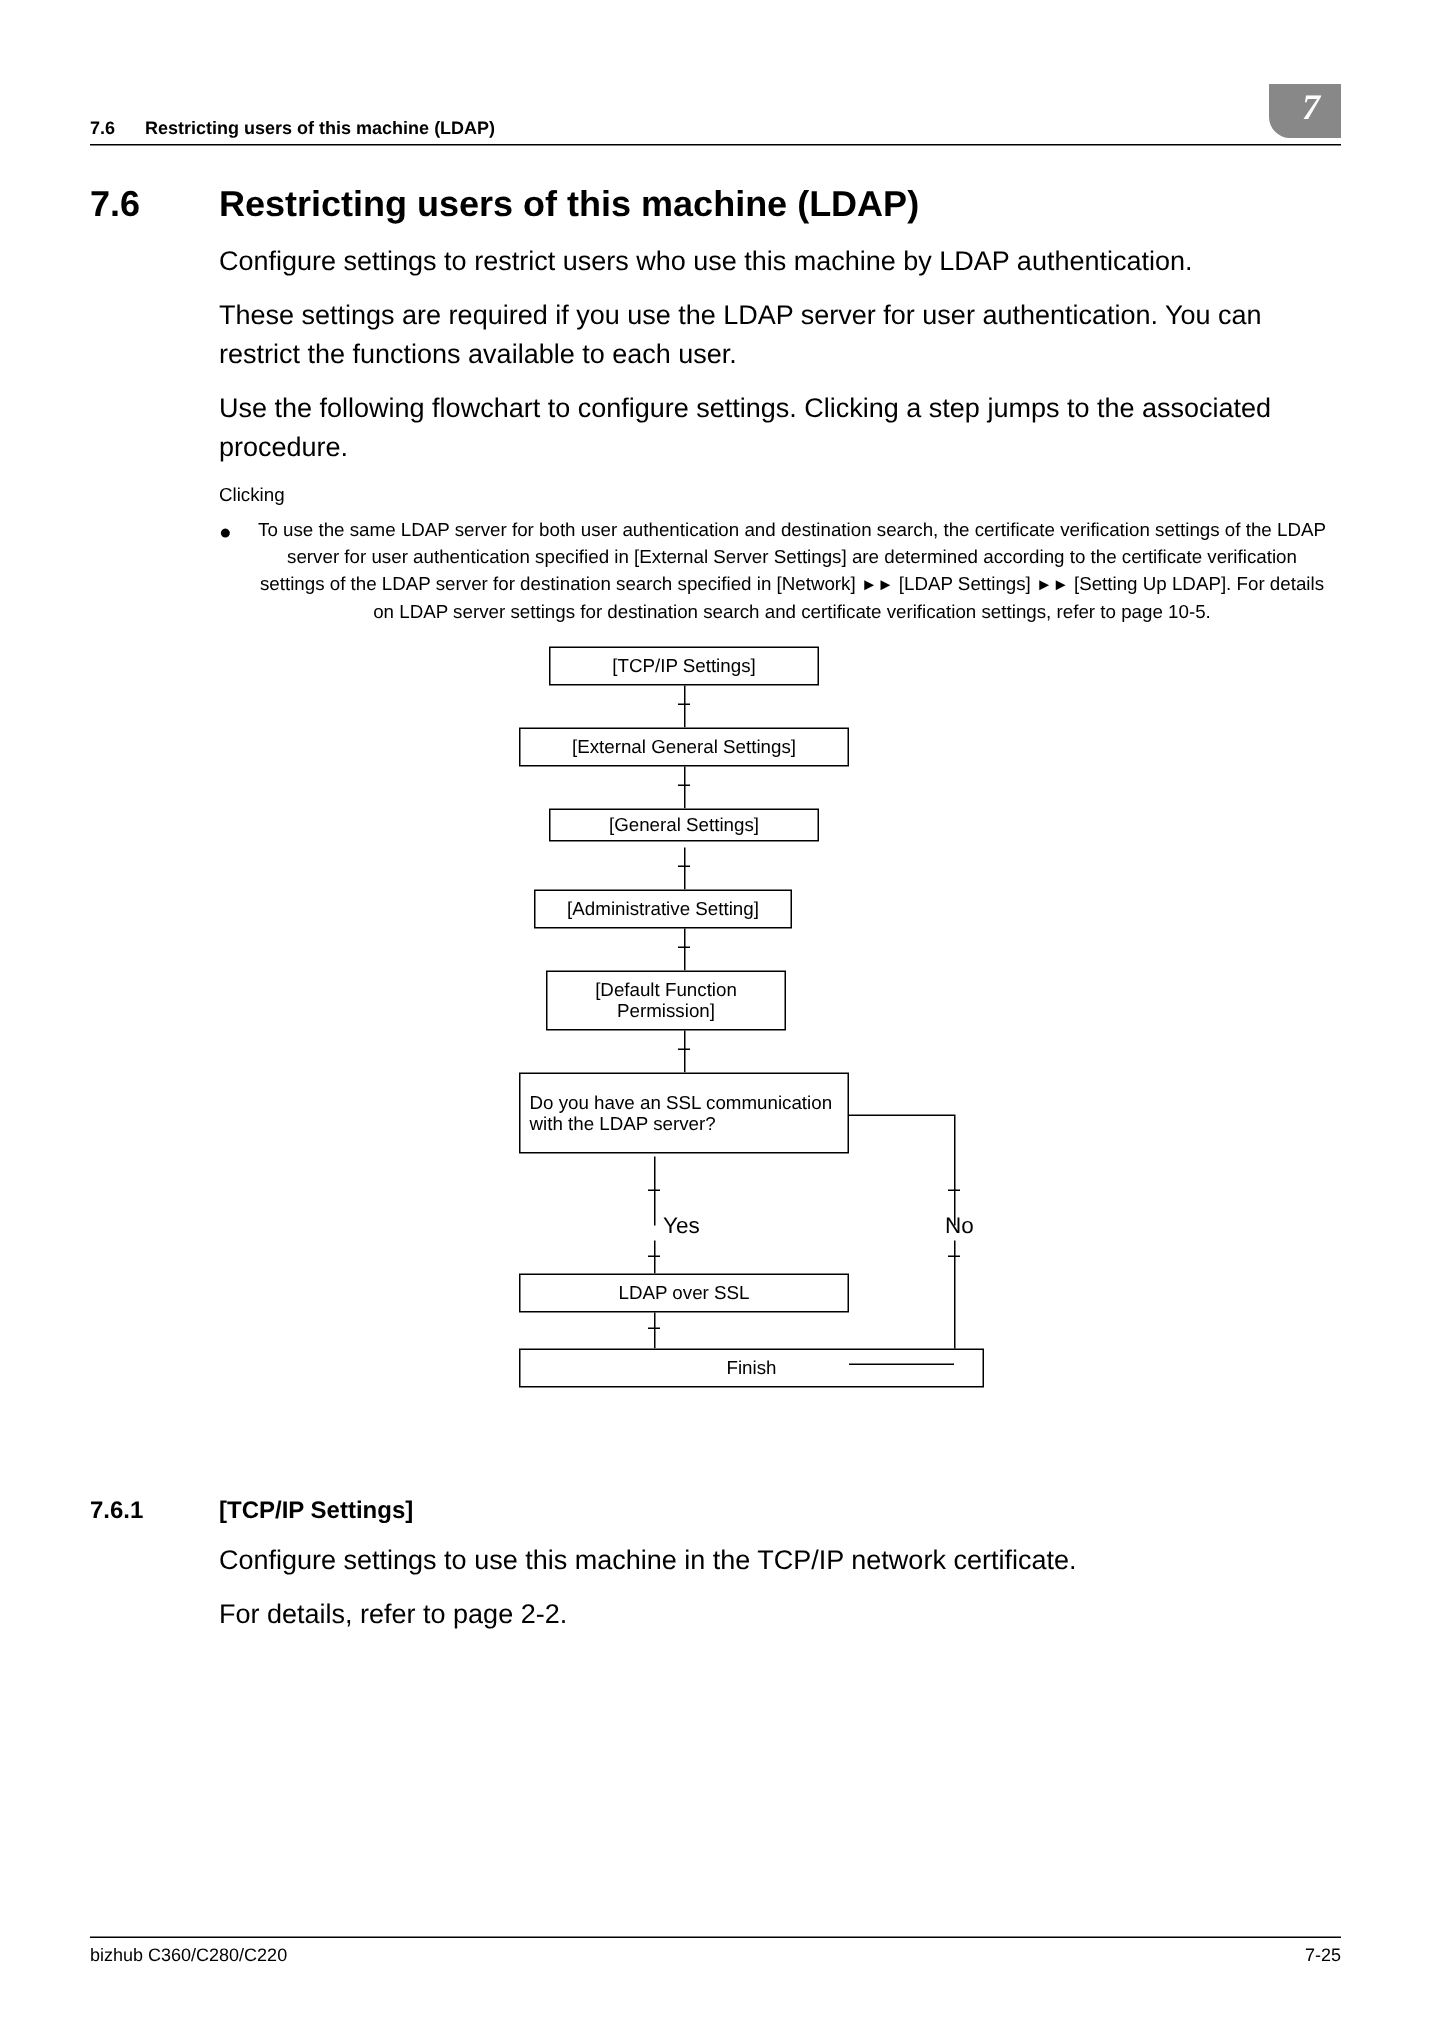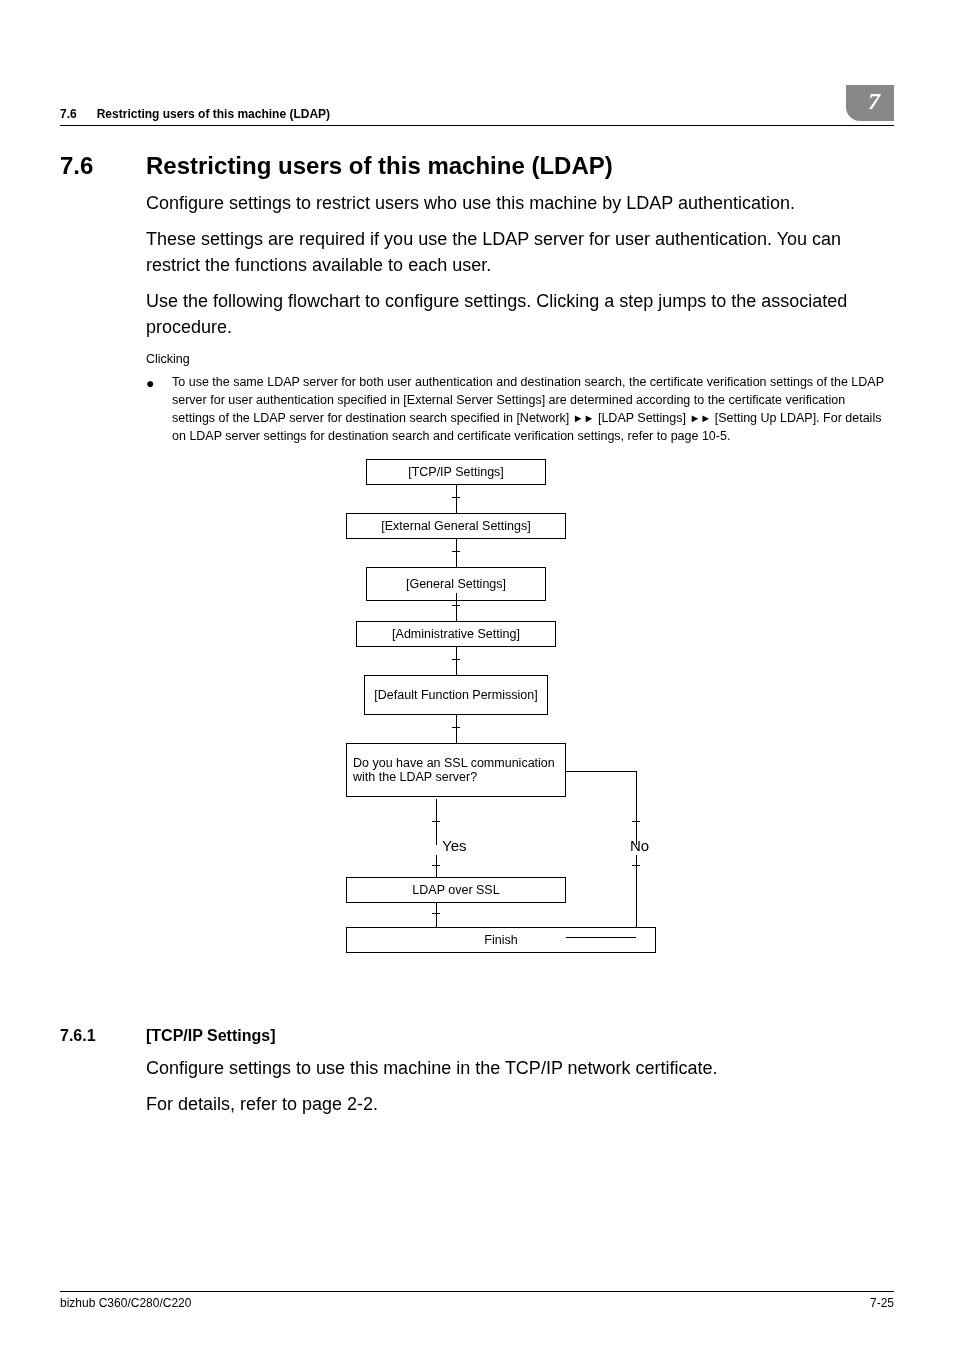"7.6 Restricting users of this" .header-row { margin-top: 29px -> none }
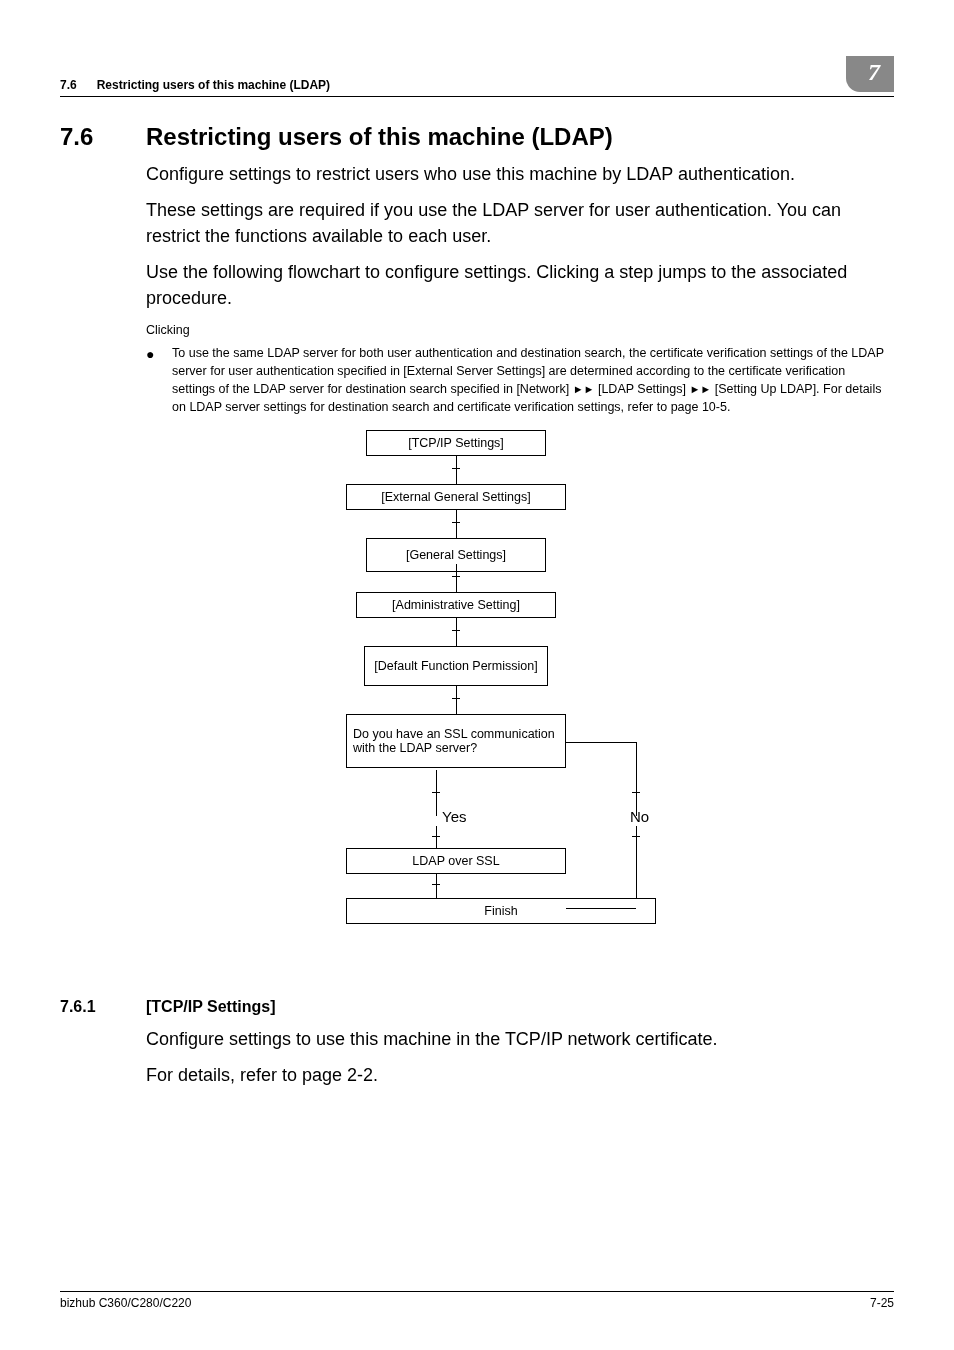"To use the same LDAP" .bullet-text { text-align: none -> center }
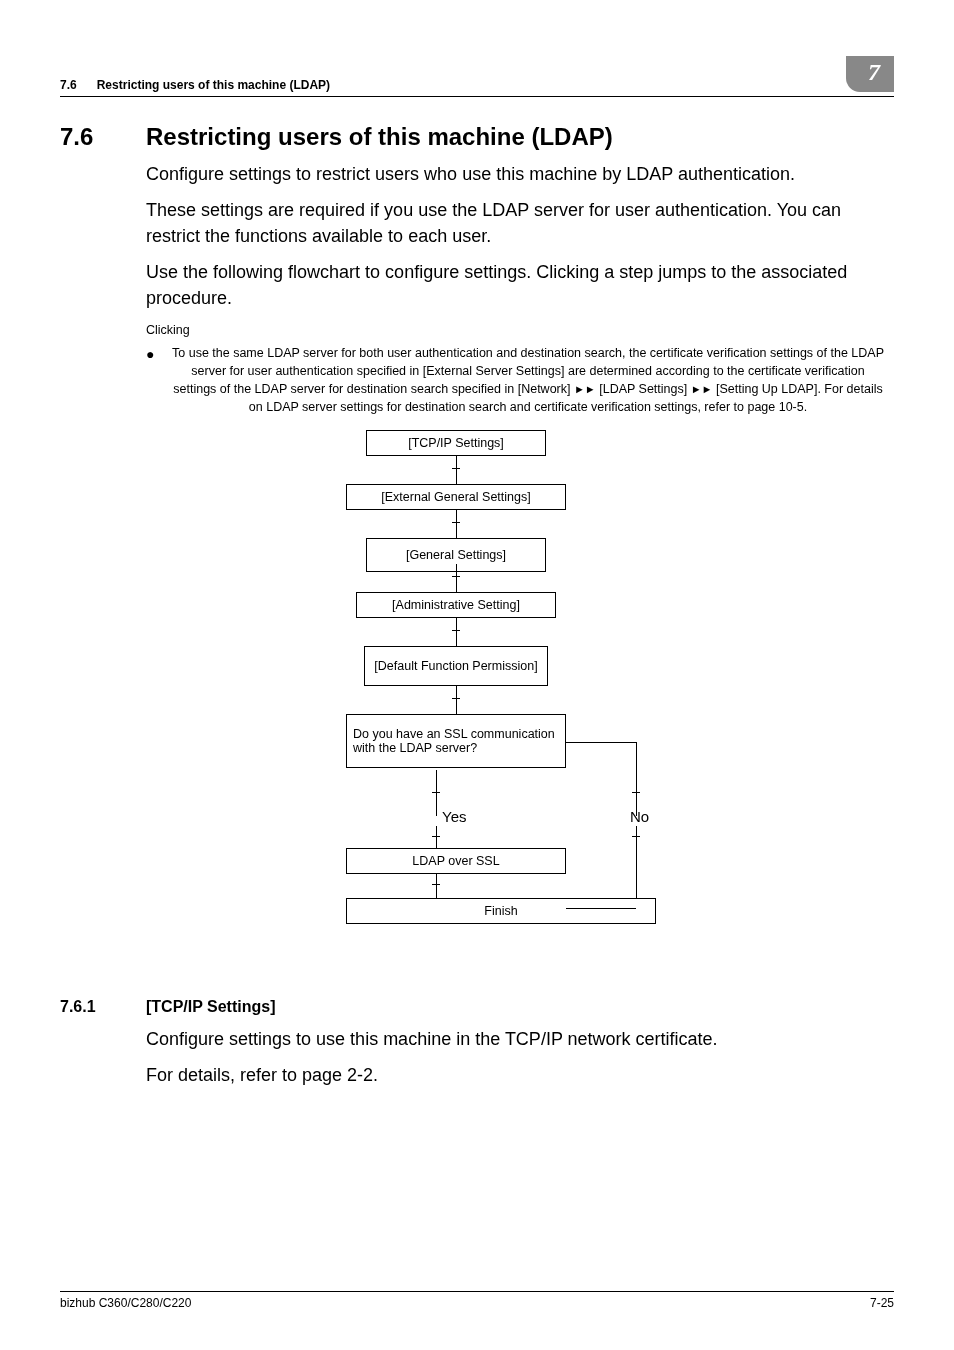"[General Settings]" div.flow-box { height: 34px -> 22px }
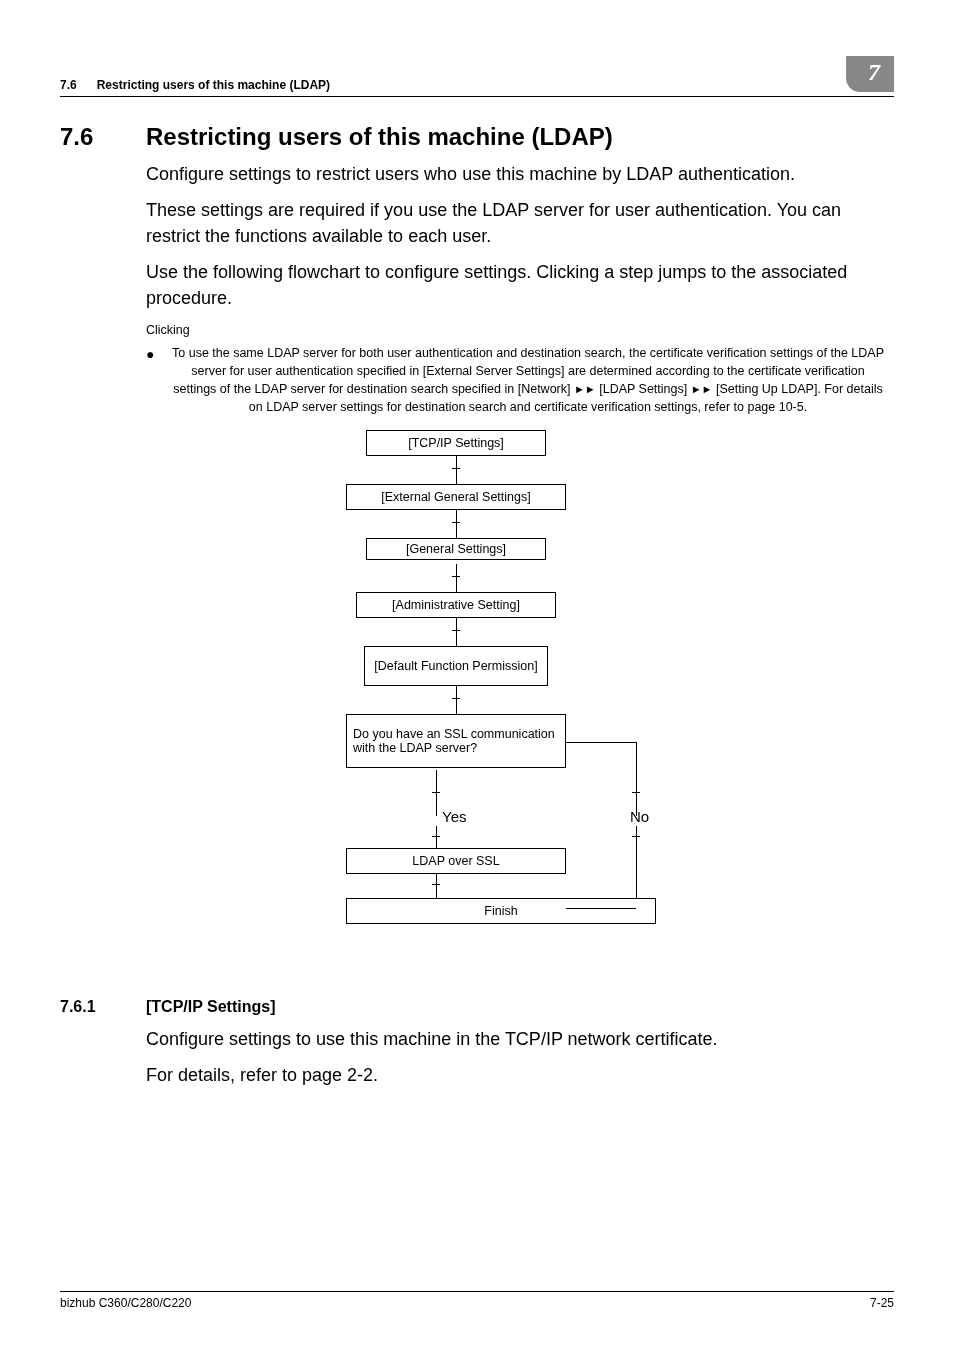"[Administrative Setting]" div.flow-box { width: 200px -> 172px }
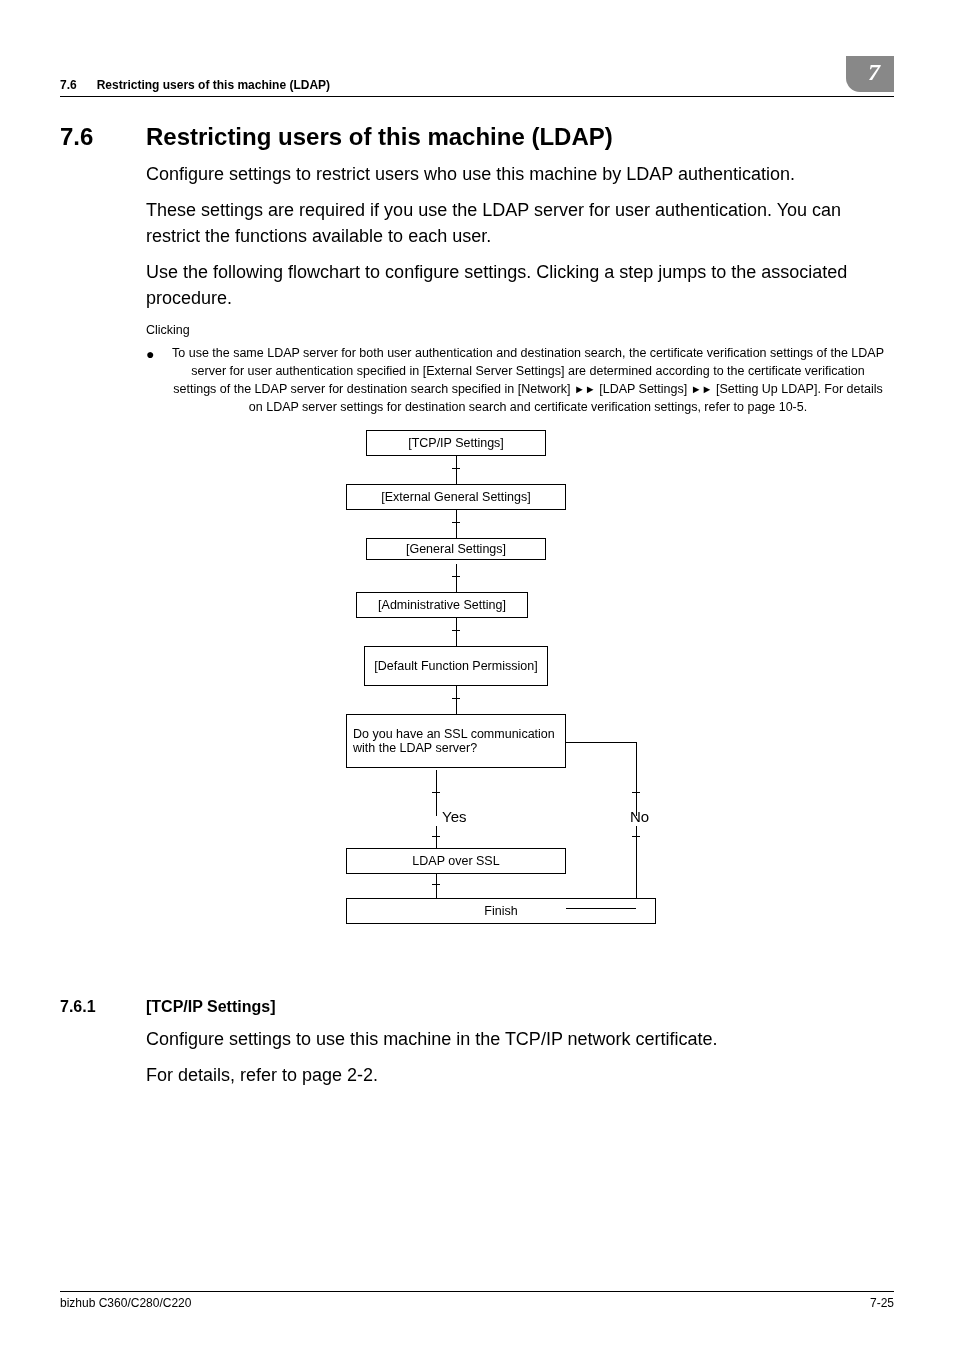"[Default Function Permission]" div.flow-box { width: 184px -> 160px }
